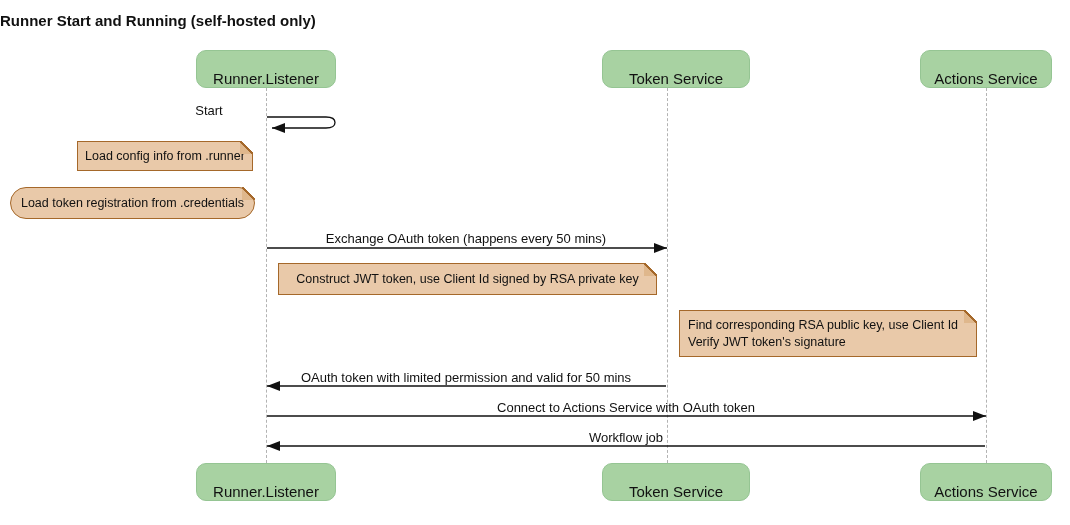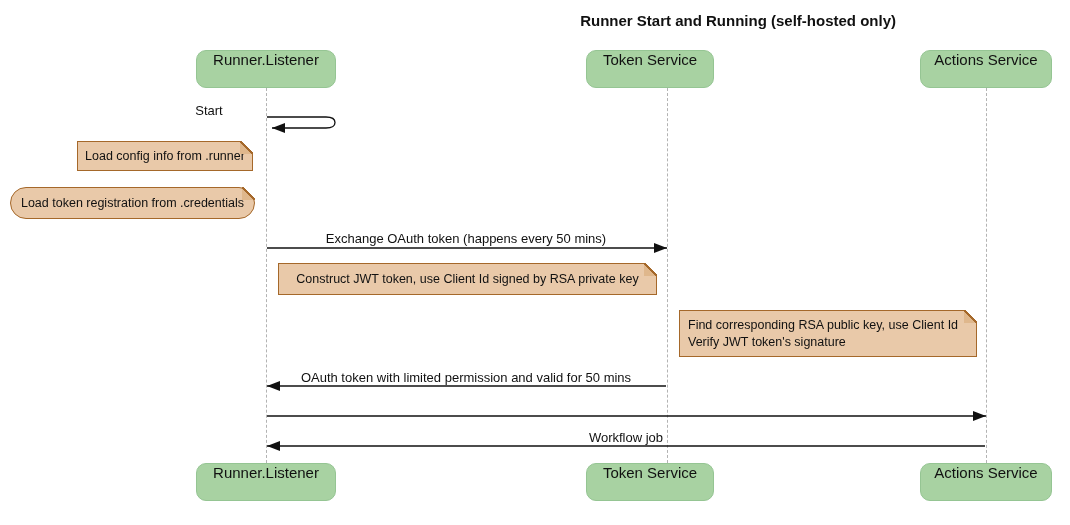"Runner Start and Running (self-hosted" .title { text-align: right -> left }
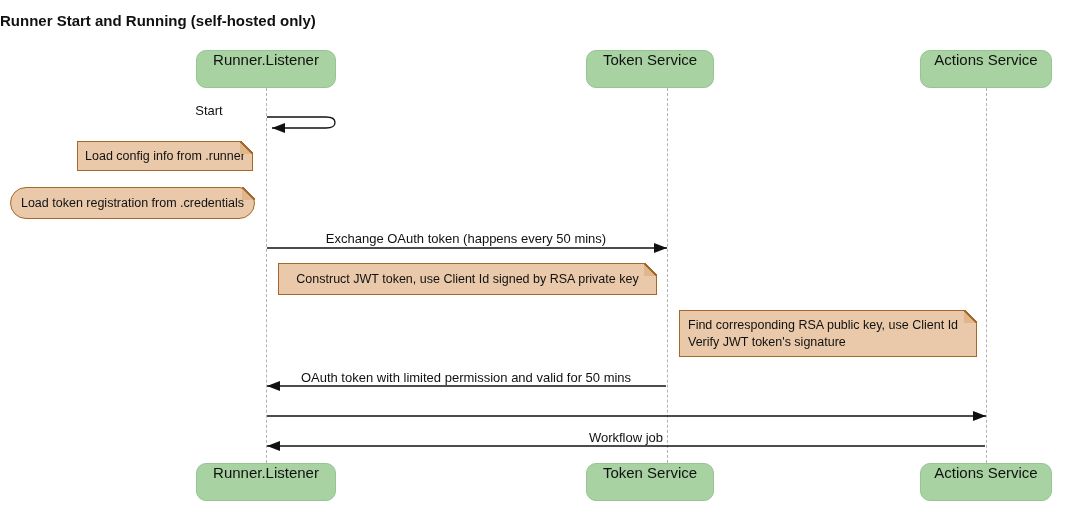"Runner.Listener" .actor { align-items: flex-start -> flex-end }
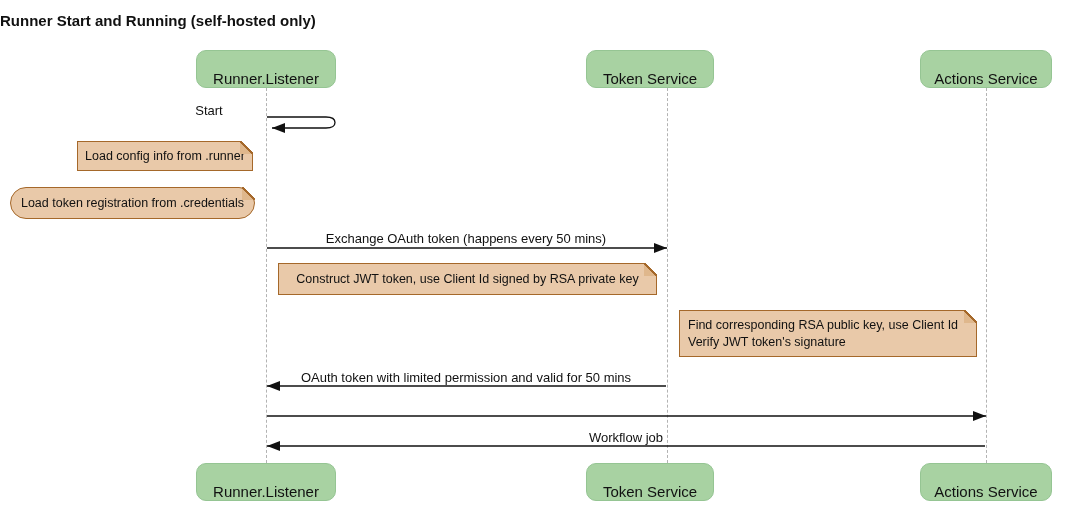"Token Service" .actor-token { left: 586px -> 602px; width: 128px -> 148px }
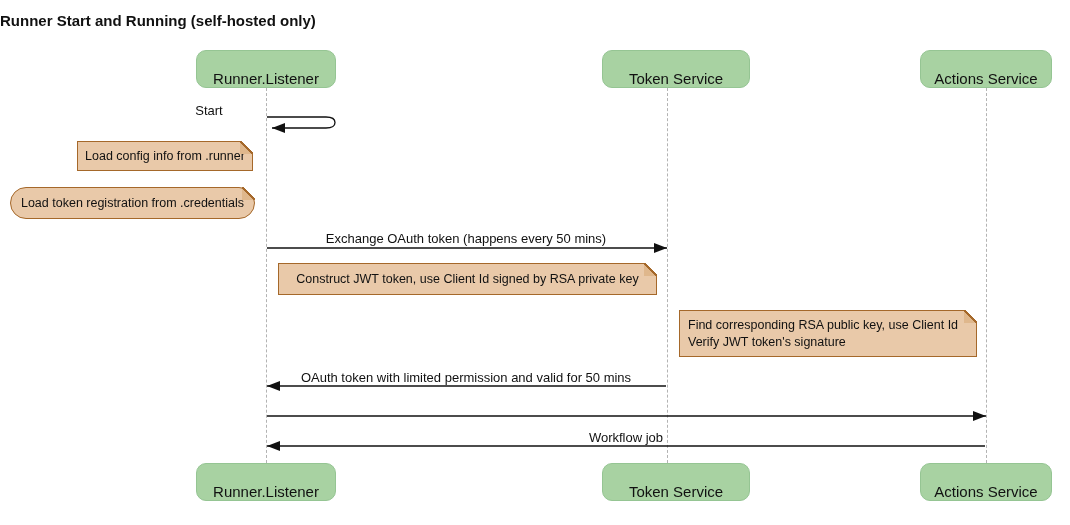"Connect to Actions Service with" div.msg-label { html: none -> <div>Connect to Actions Service with OAuth token</div> }
